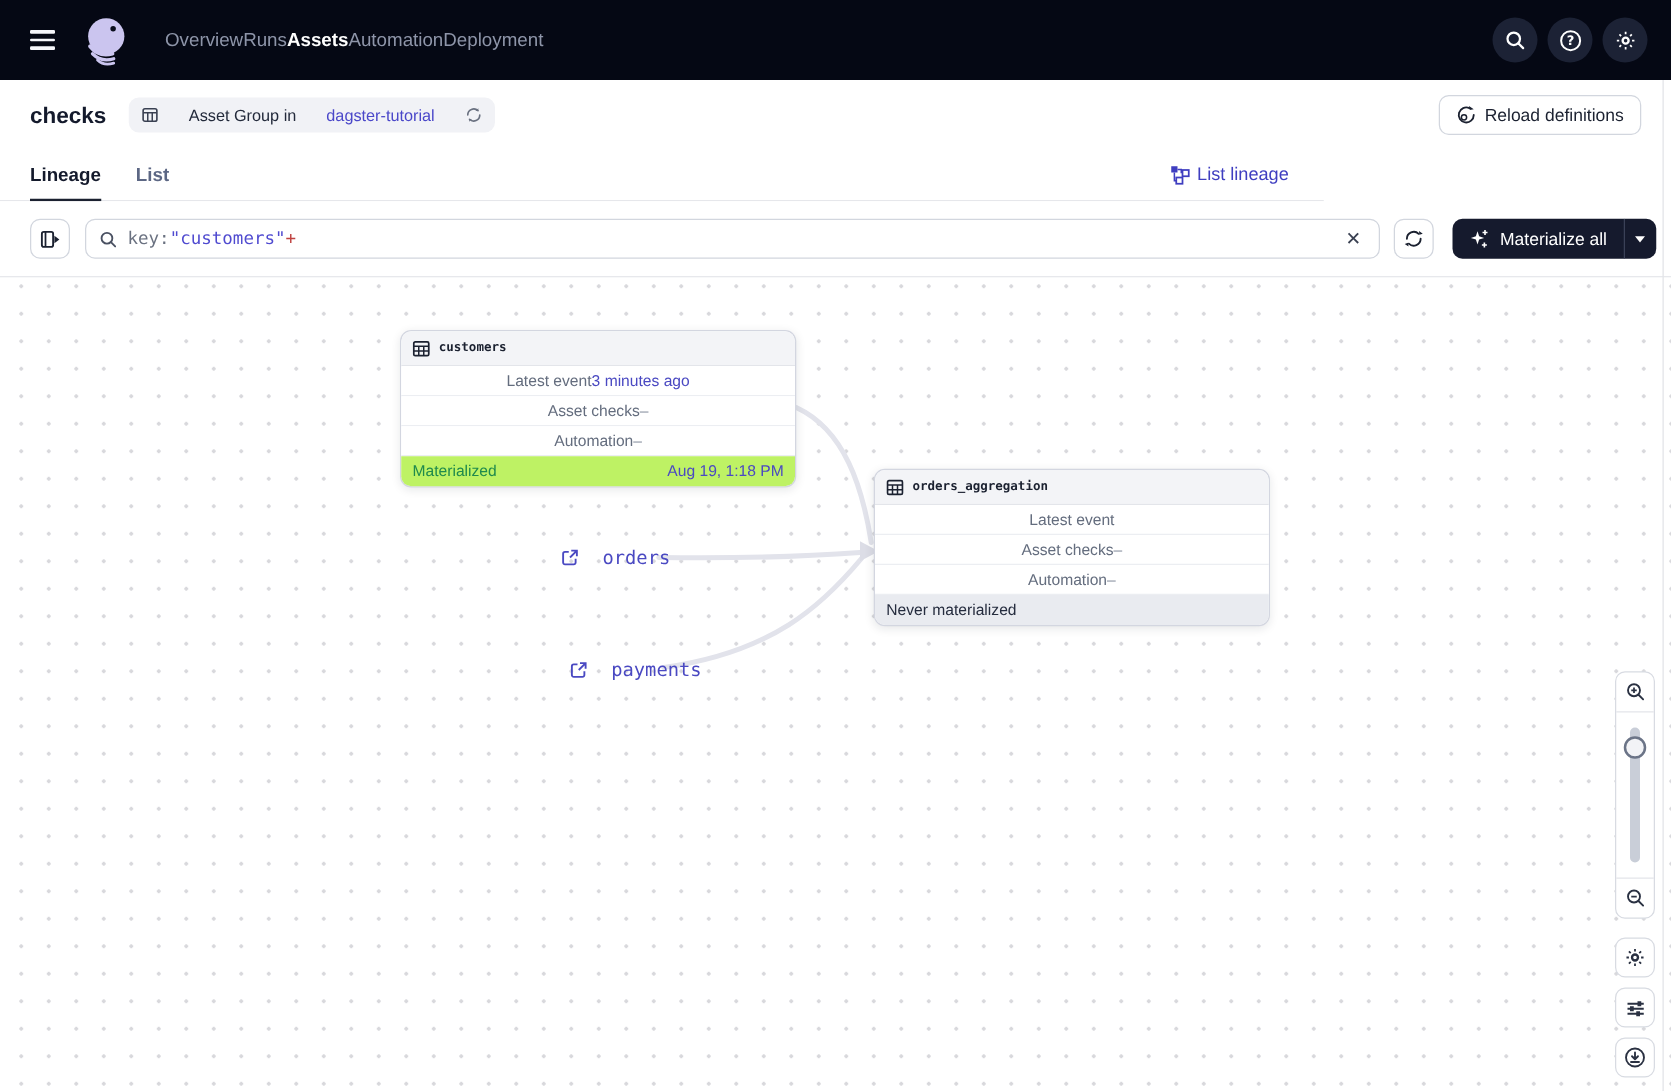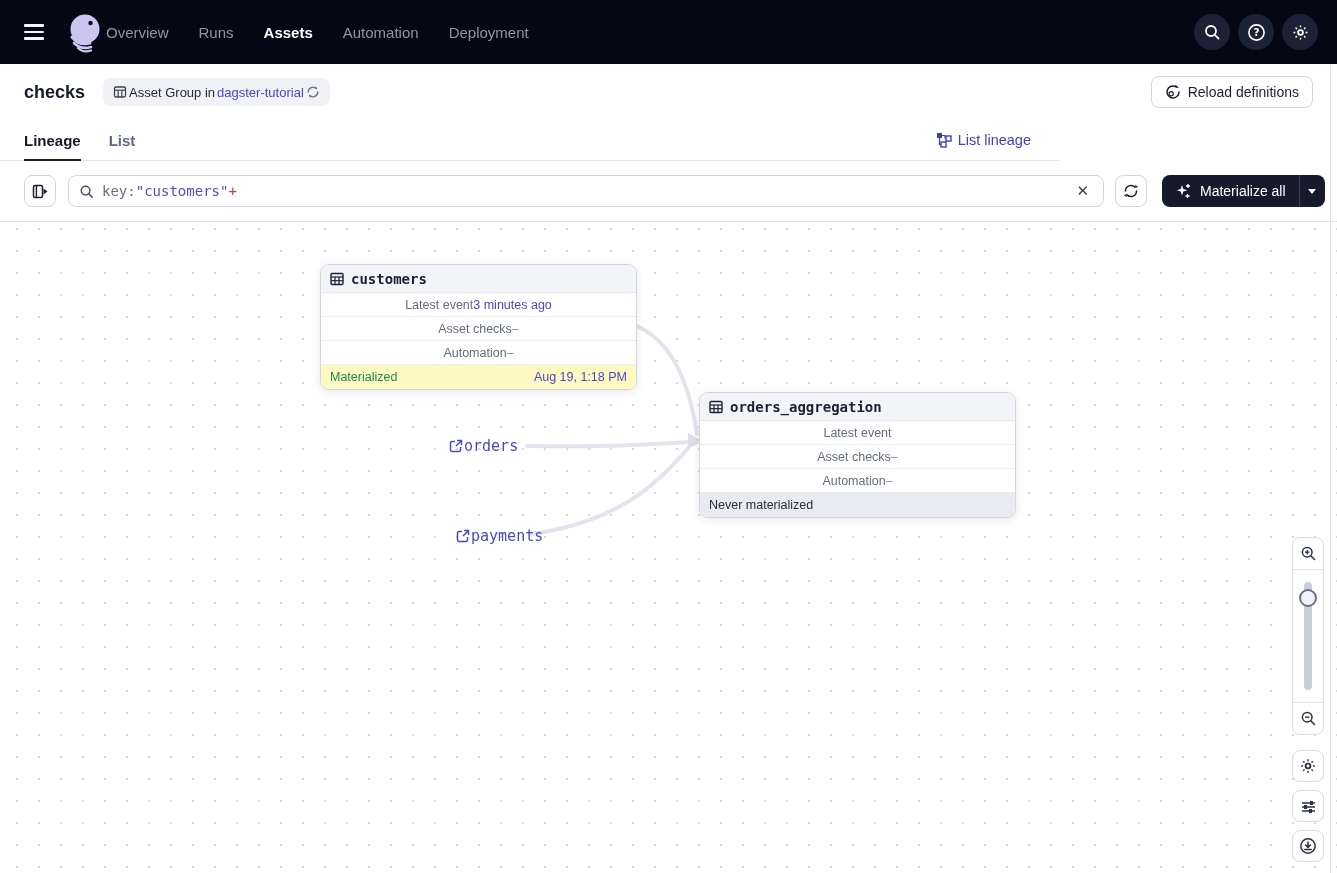"Overview" .nav-items { gap: 30px -> none; margin-left: none -> 26px }
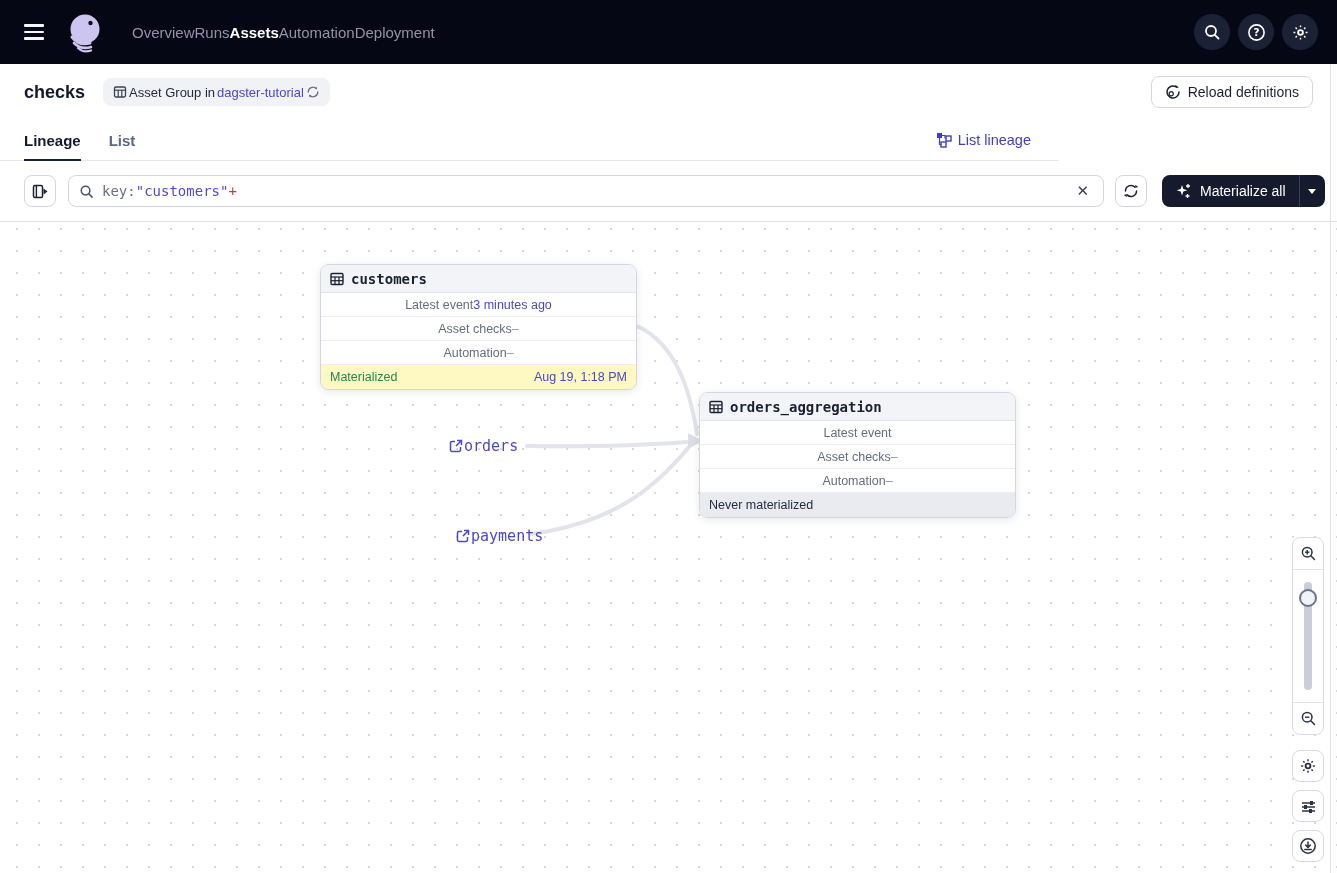"Asset Group in" .group-badge { gap: 2px -> 24px }
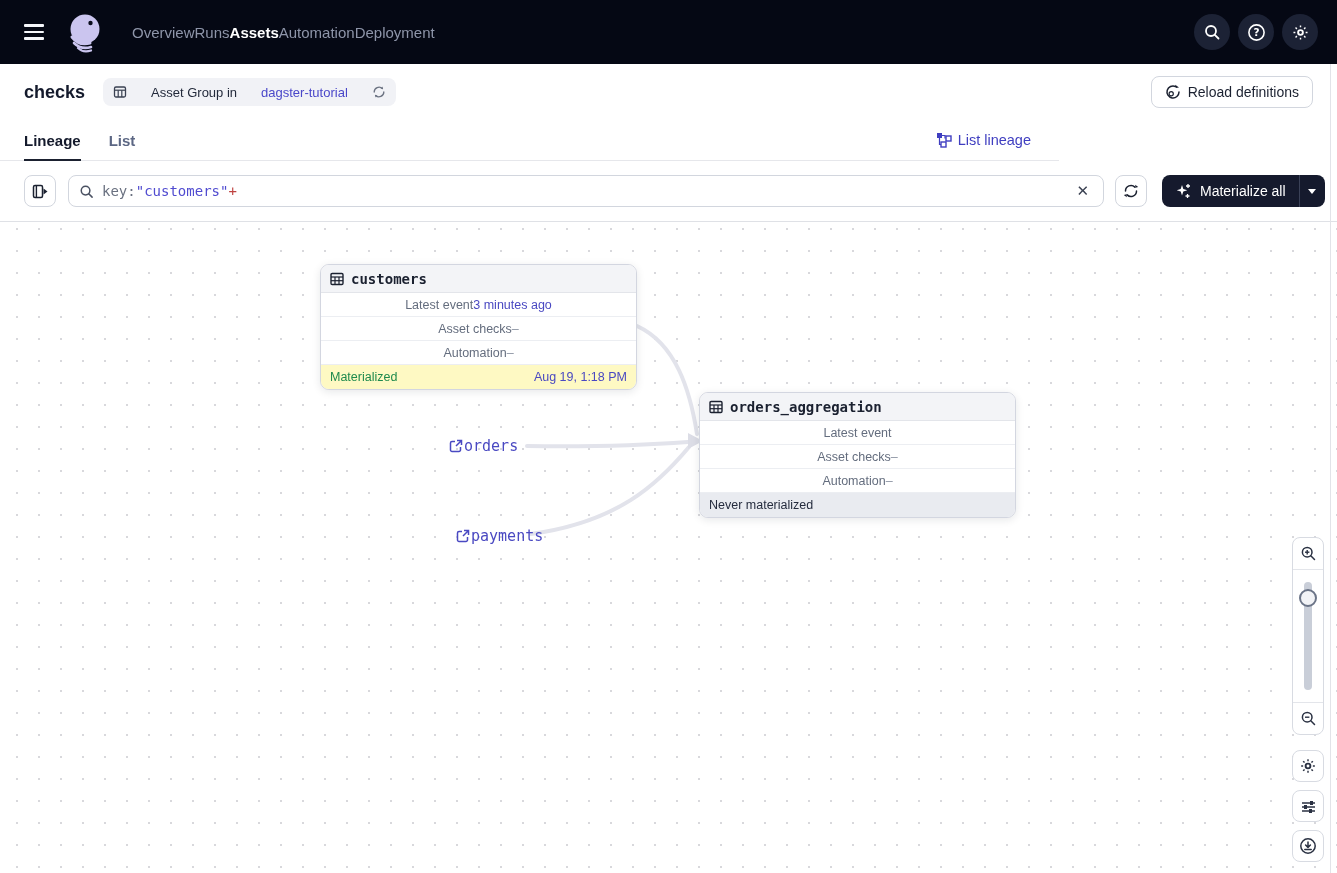"customers" .asset-node .node-title { font-size: 14px -> 10px }
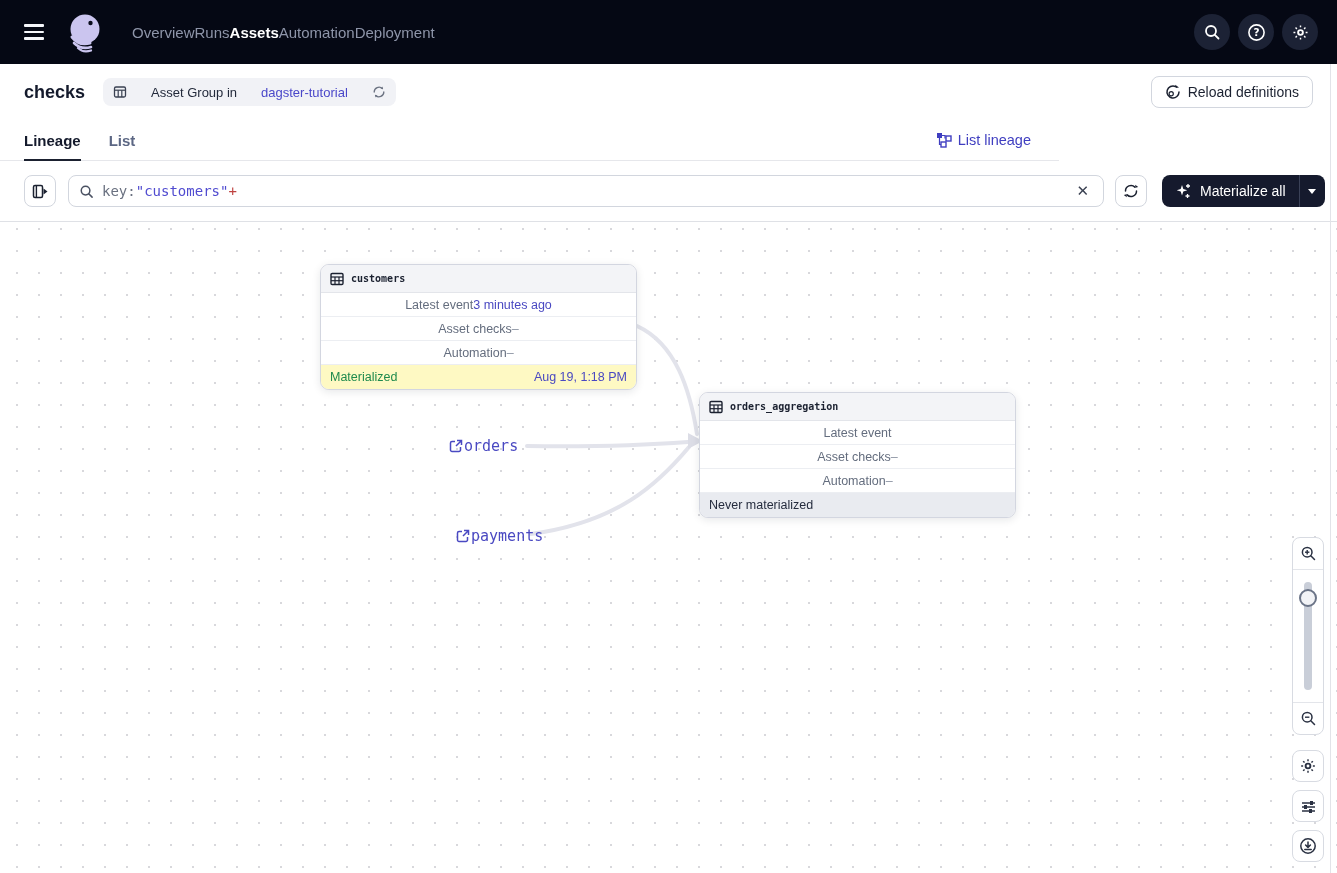"Materialized" .status-row.success { background: #fef9c3 -> #bef264 }
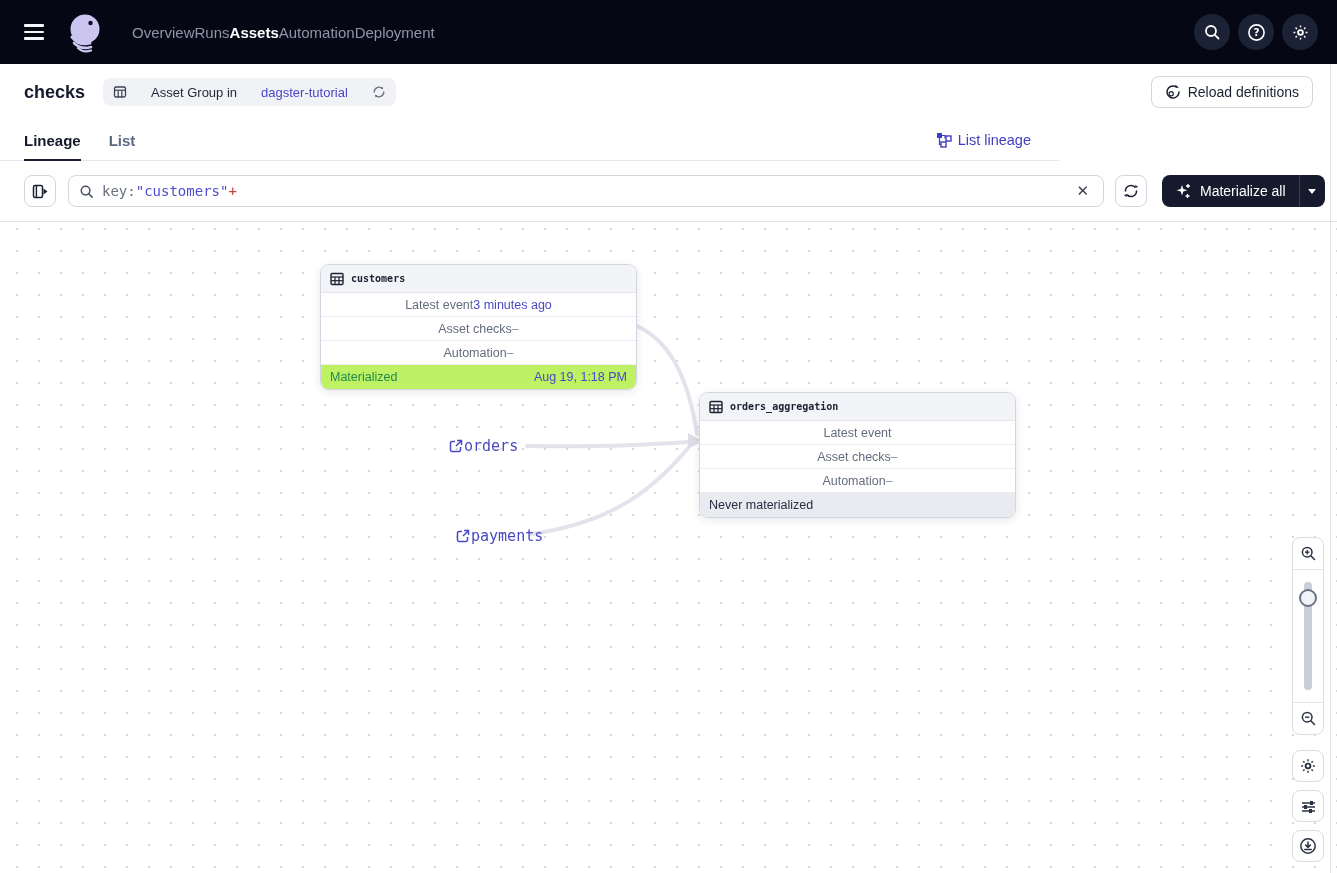"orders_aggregation" div.asset-node { top: 170px -> 153px }
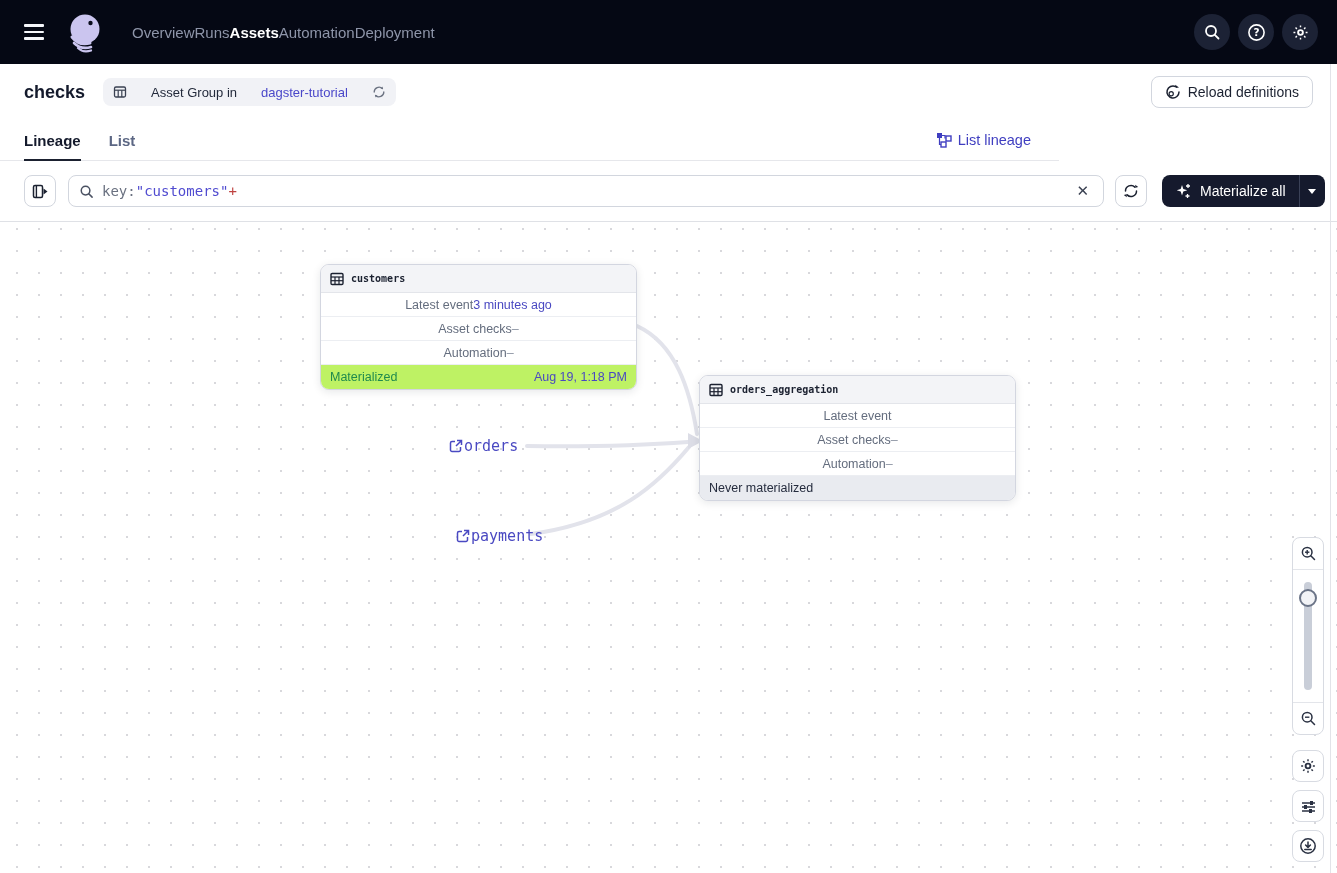"orders" .ext-asset { gap: 1px -> 19px }
